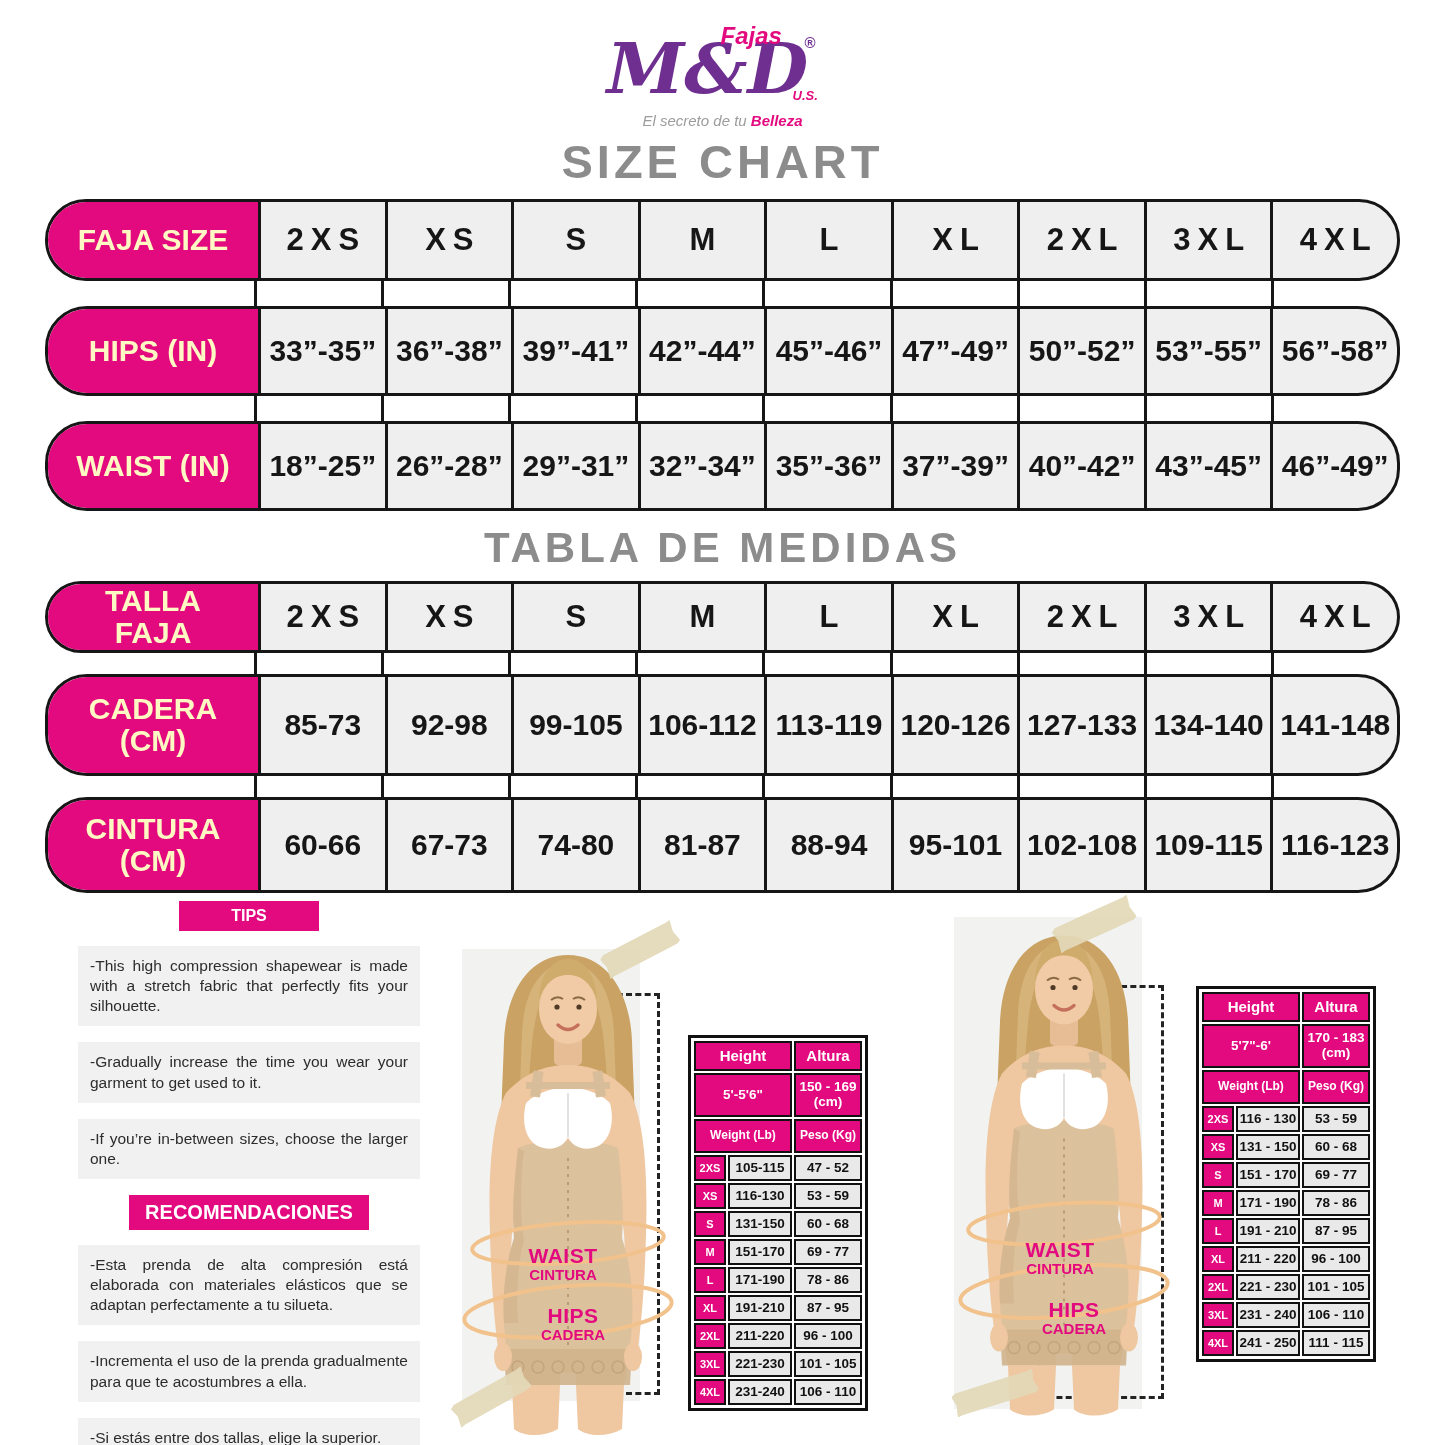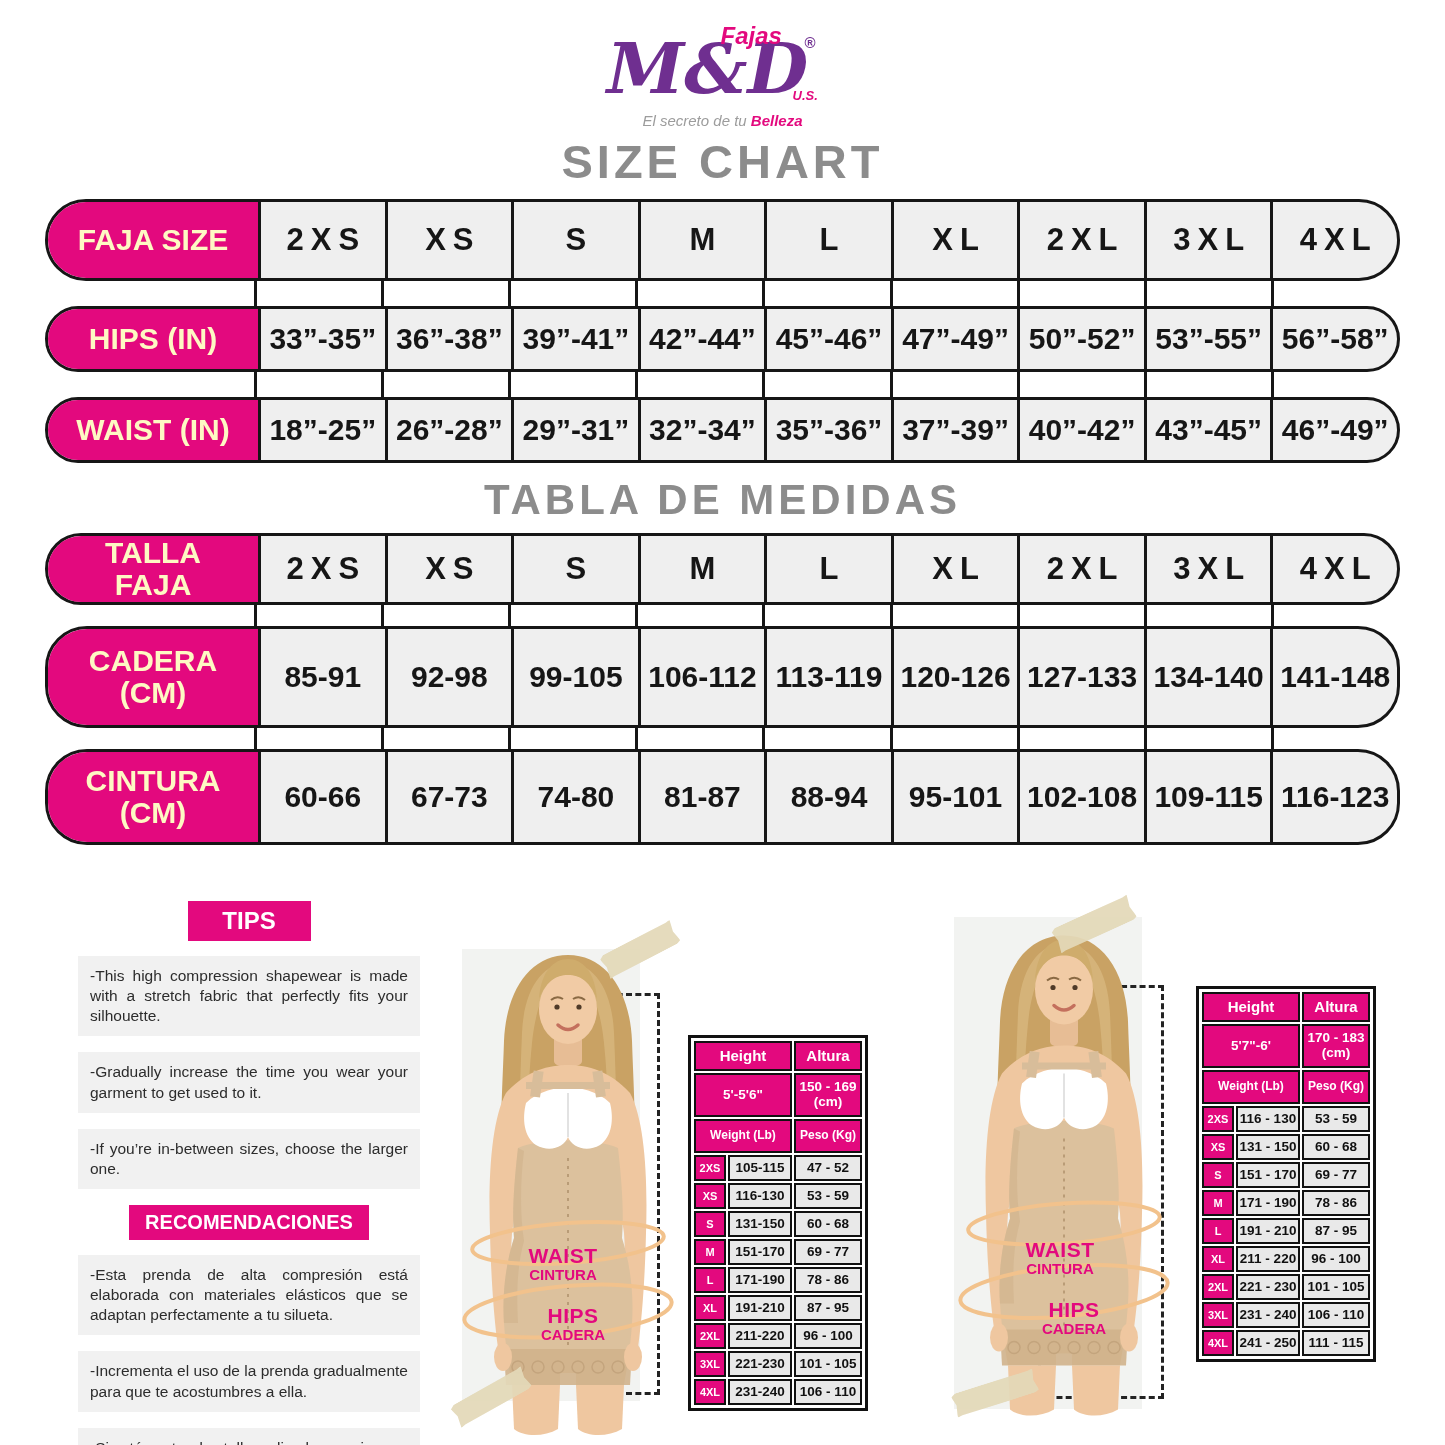"HIPS (IN)" .r94 { height: 66px -> 90px }
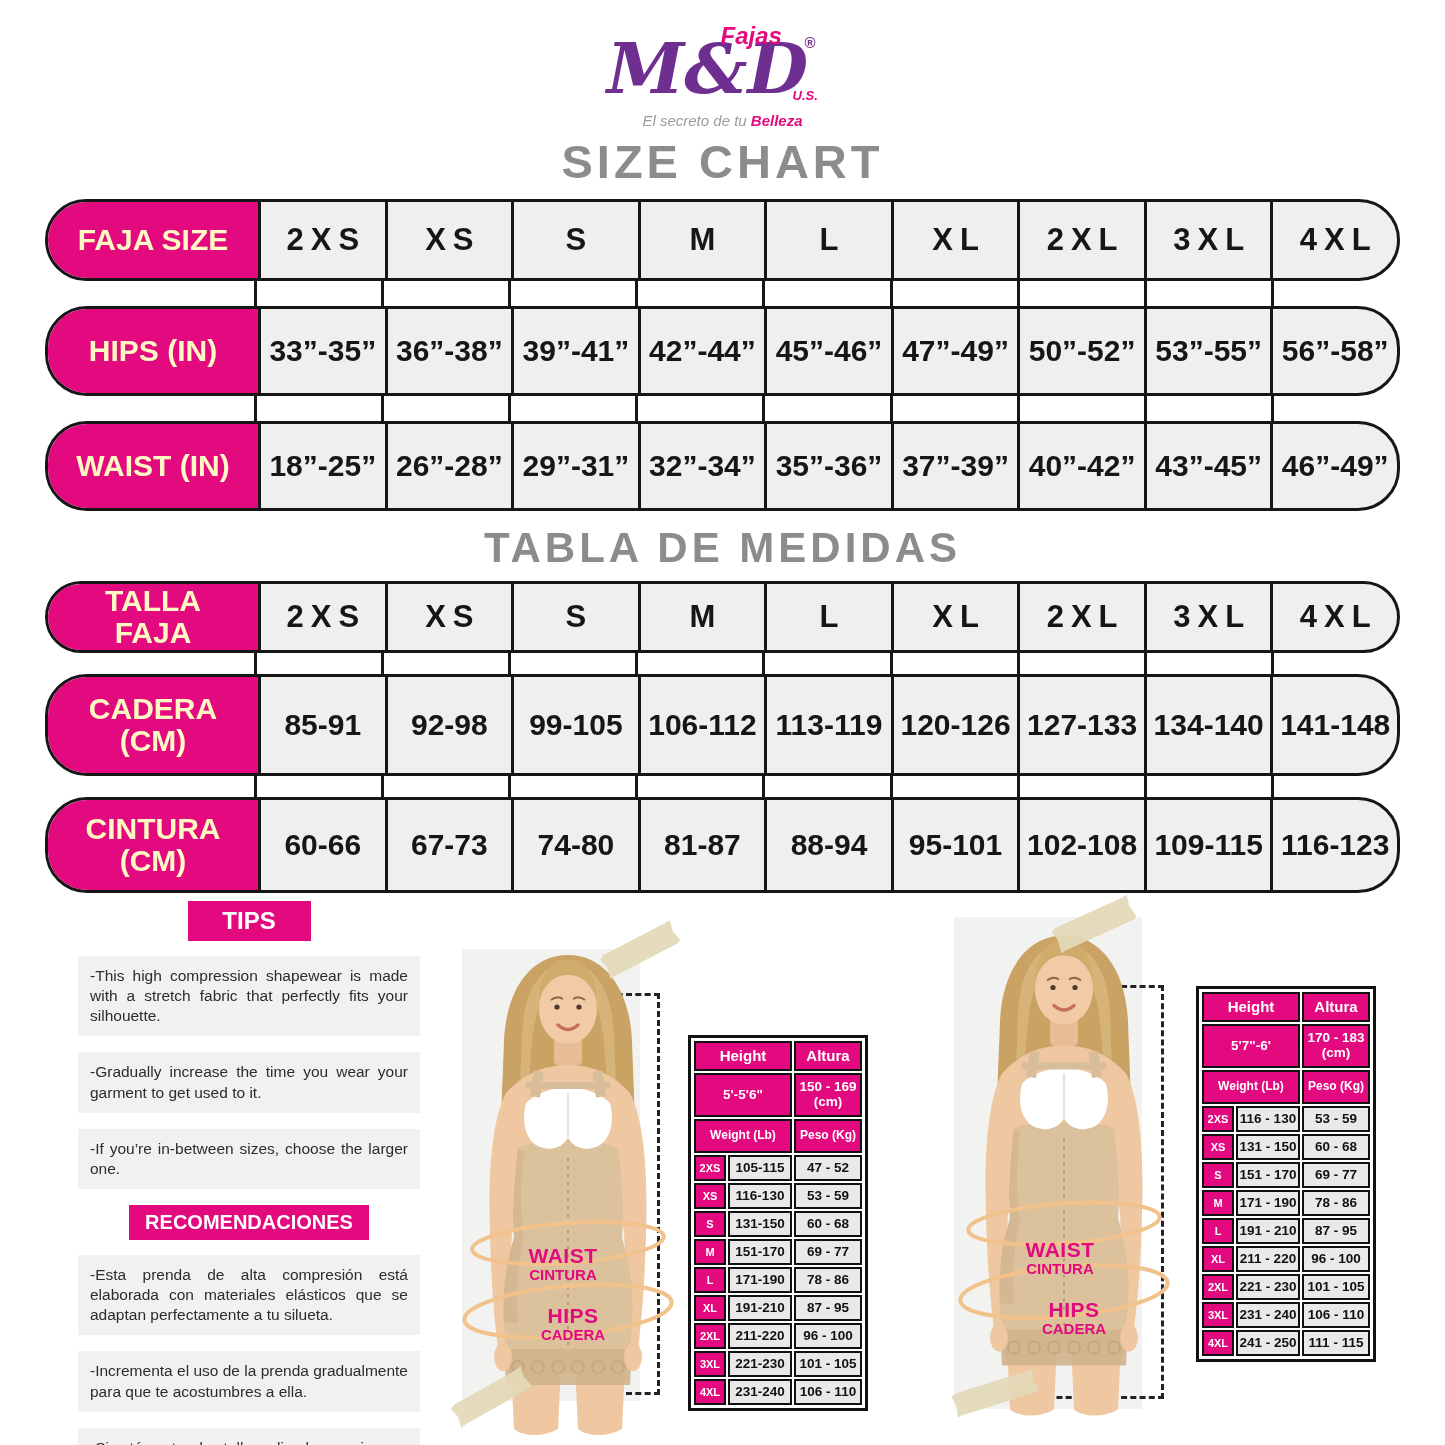"85-91" div.cell { text: 85-91 -> 85-73 }
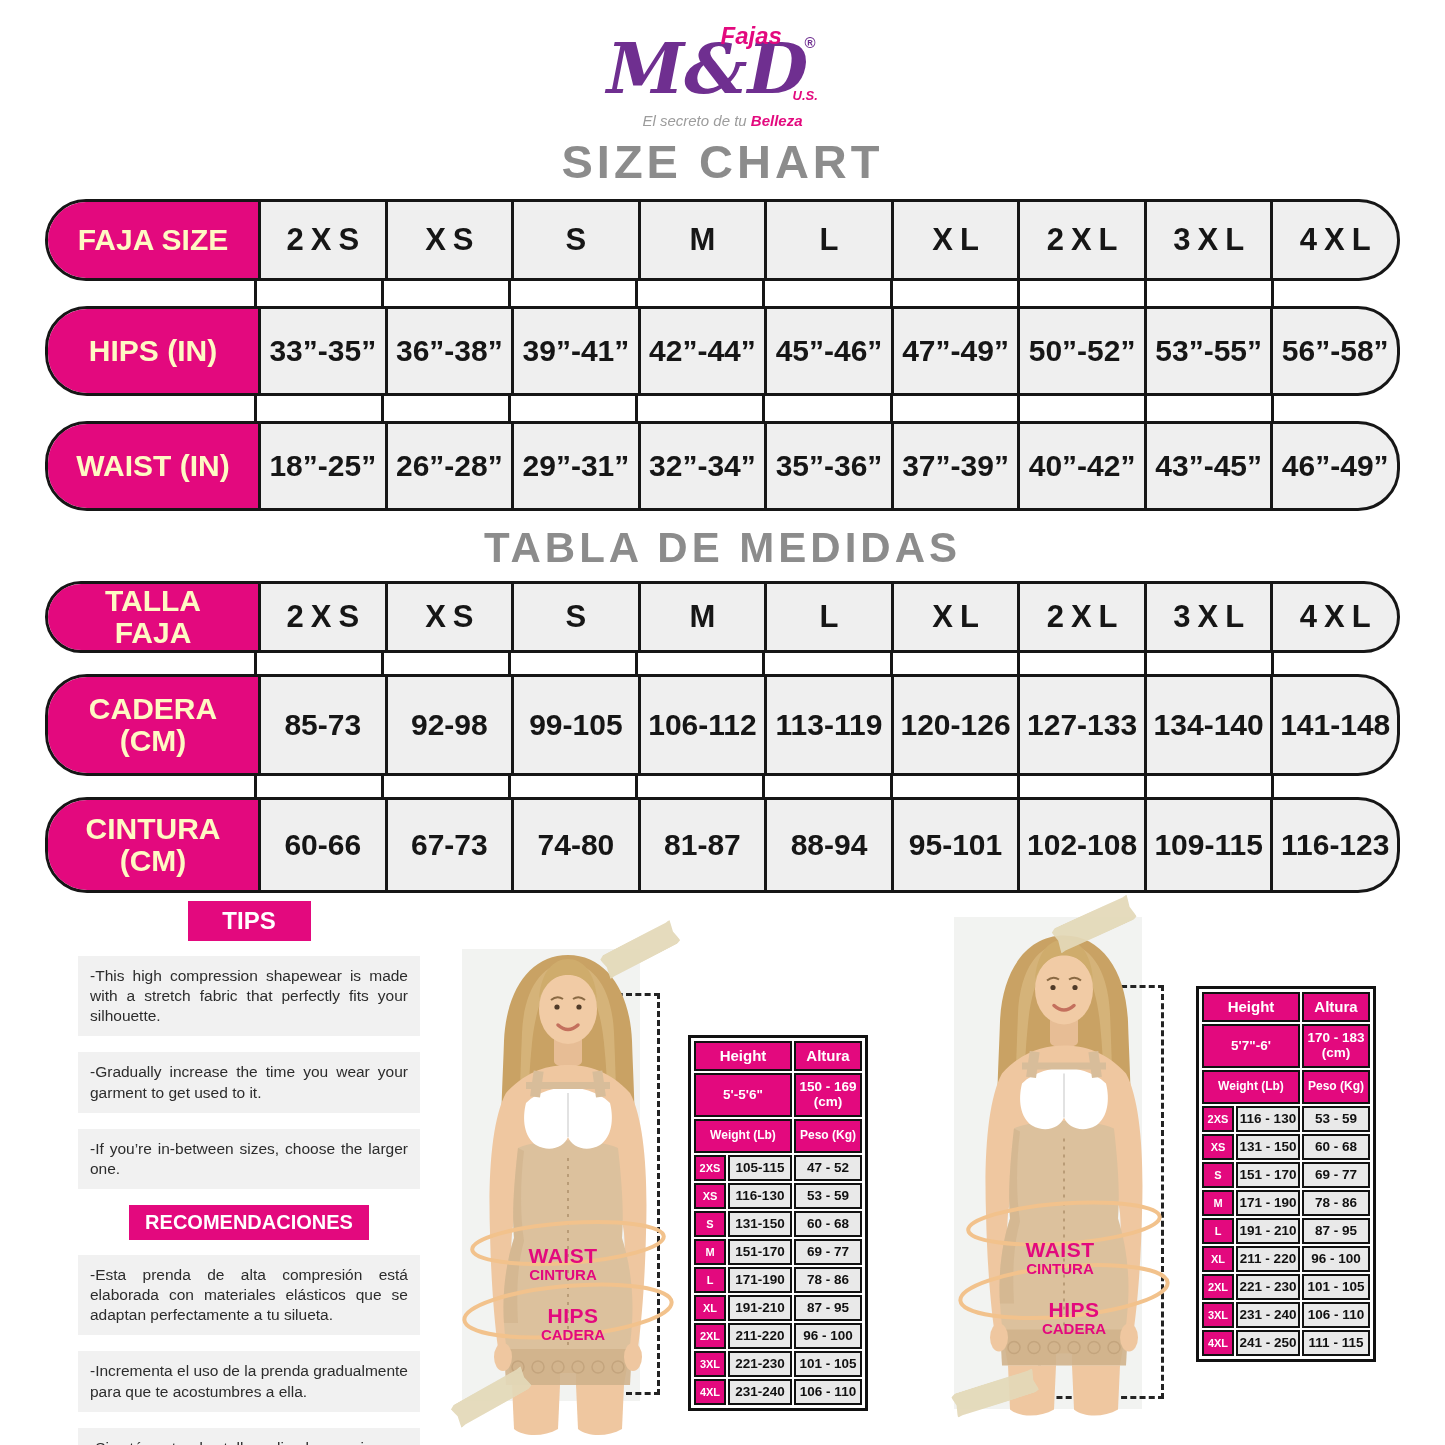"TIPS" .tips-head { font-size: 24px -> 16px; width: 123px -> 140px }
